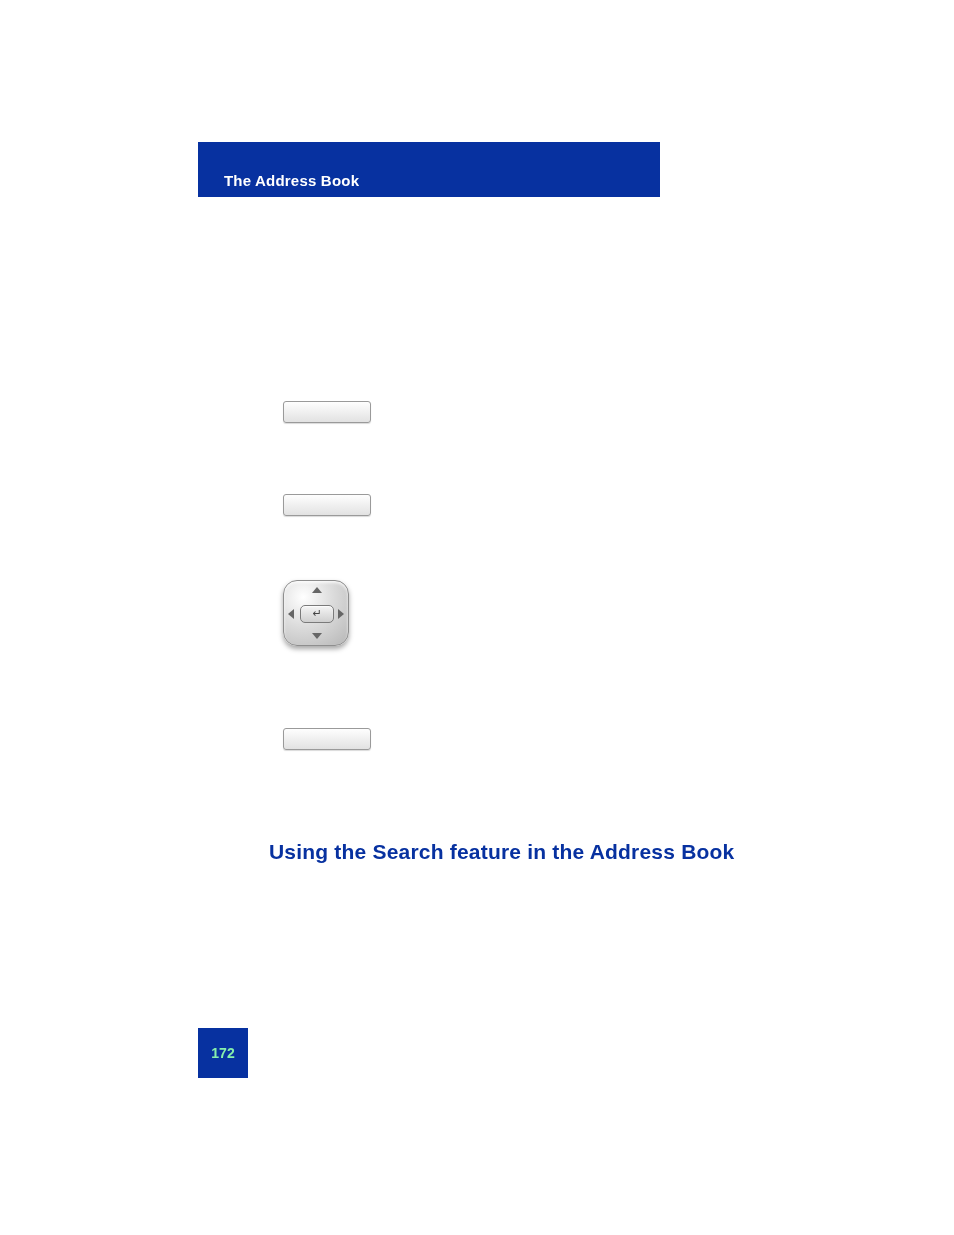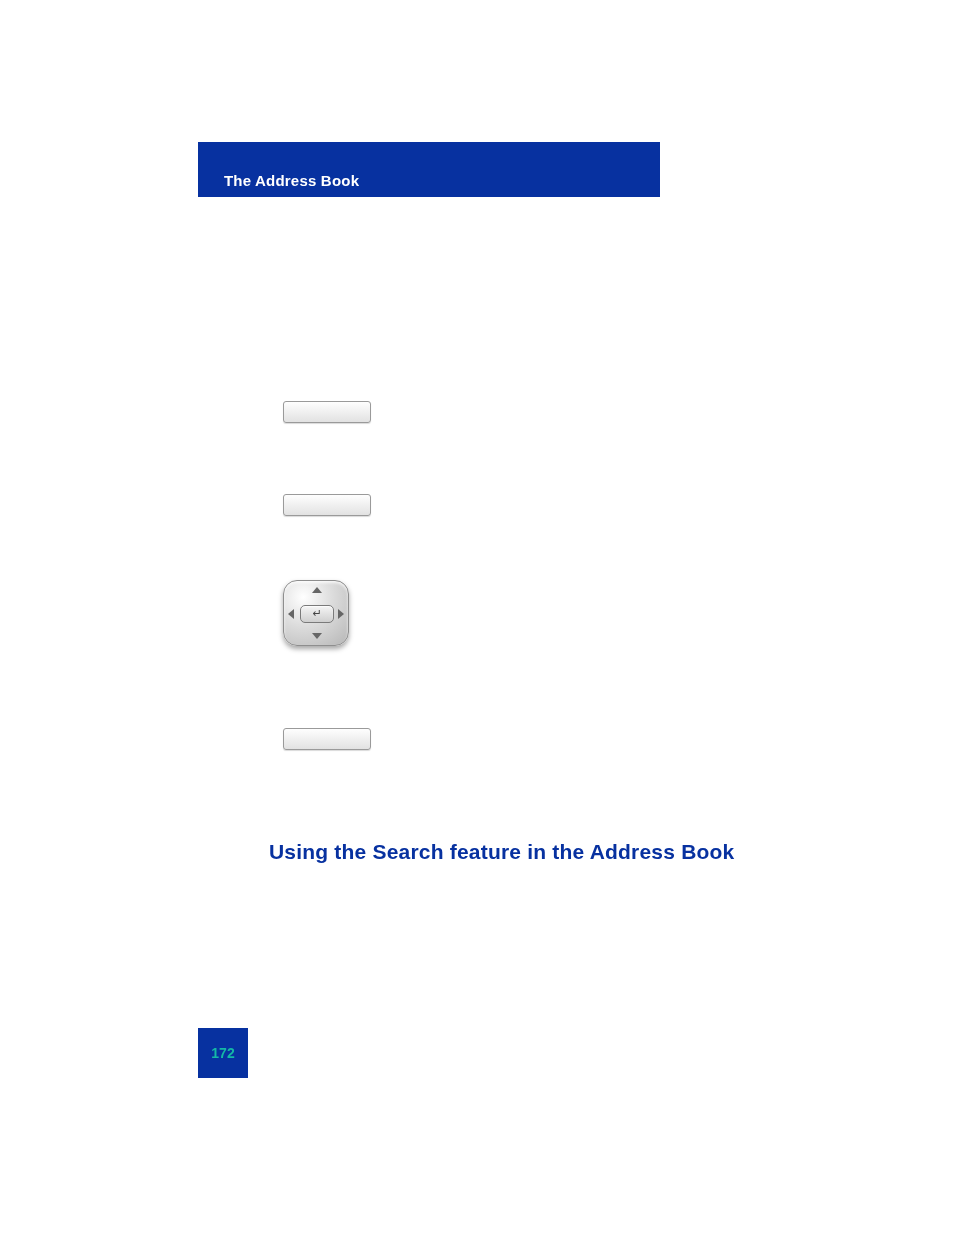"172" .page-number-text { color: #14b8a6 -> #86efac }
